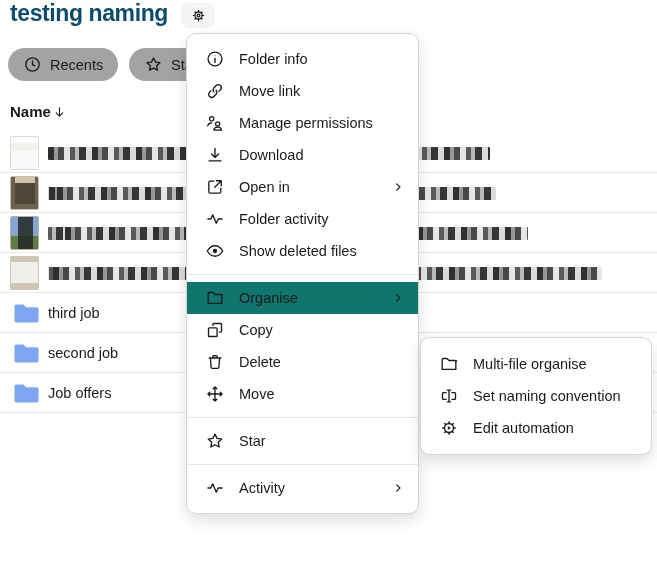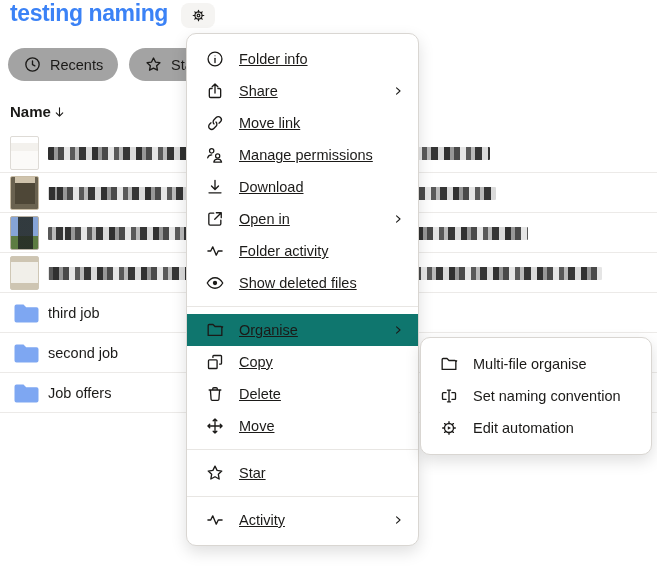"testing naming" .page-title { color: #3b82f6 -> #0c4a6e }
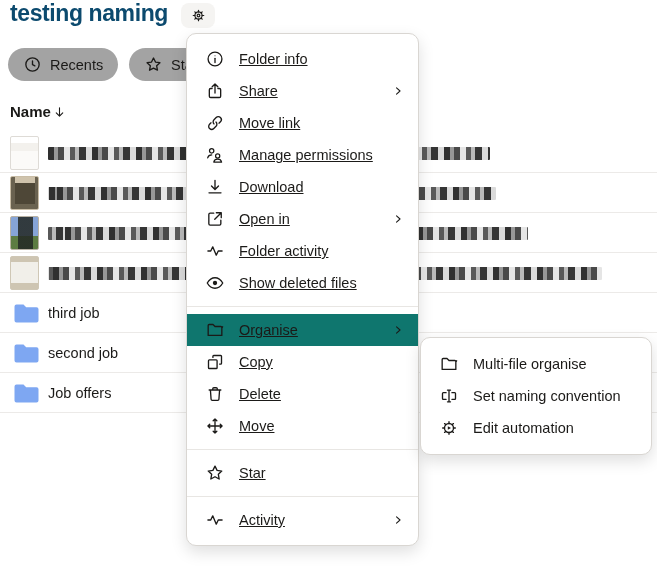"Folder info" .menu.main { text-decoration: underline -> none }
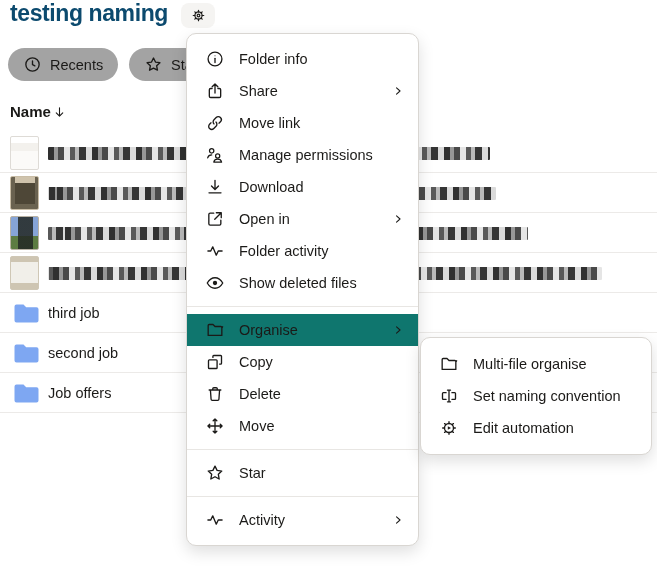"Share" div.menu-item { html: <div> <span> <svg> <path></path> </svg> </span> <span>Share</span> <span> <svg> <path></path> </svg> </span> </div> -> none }
